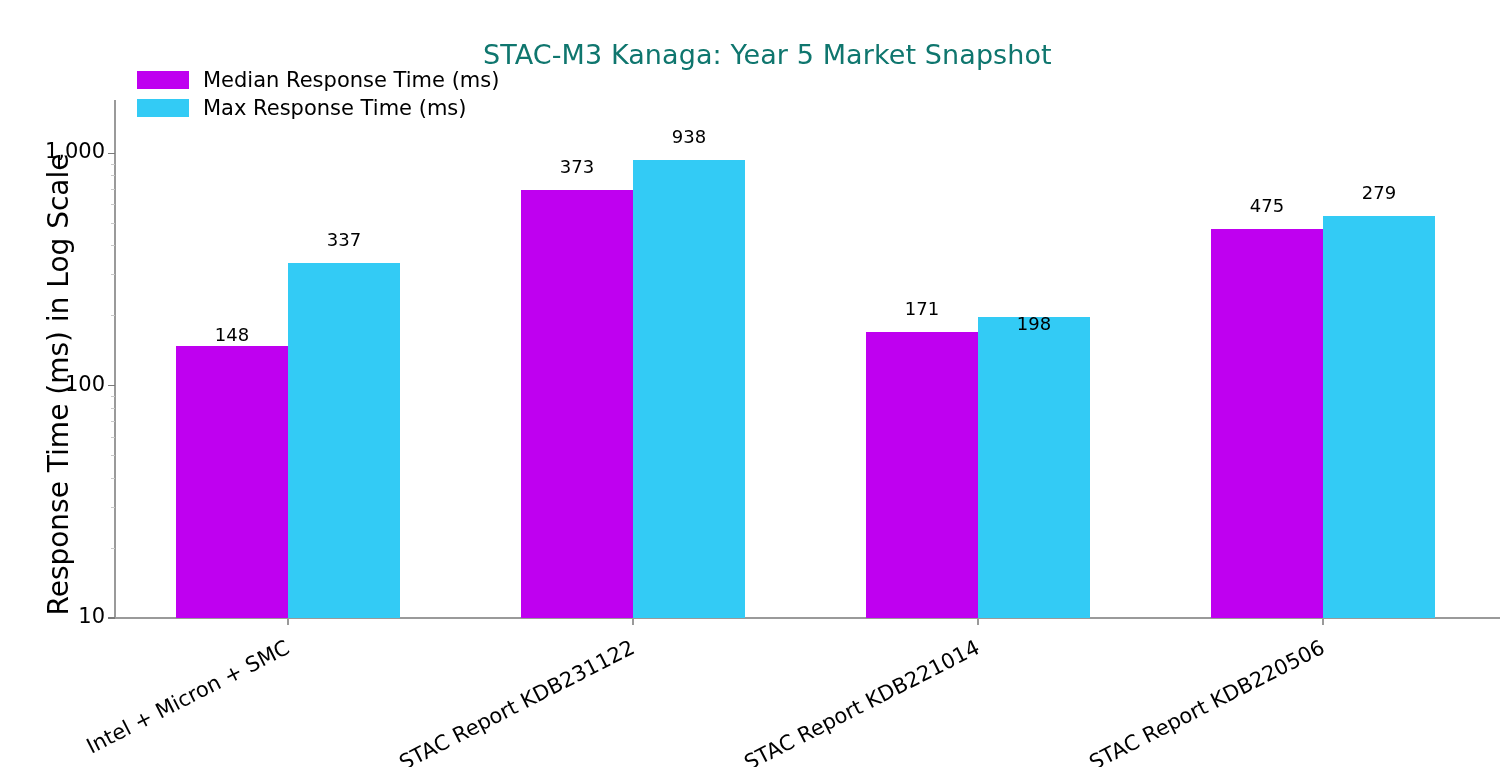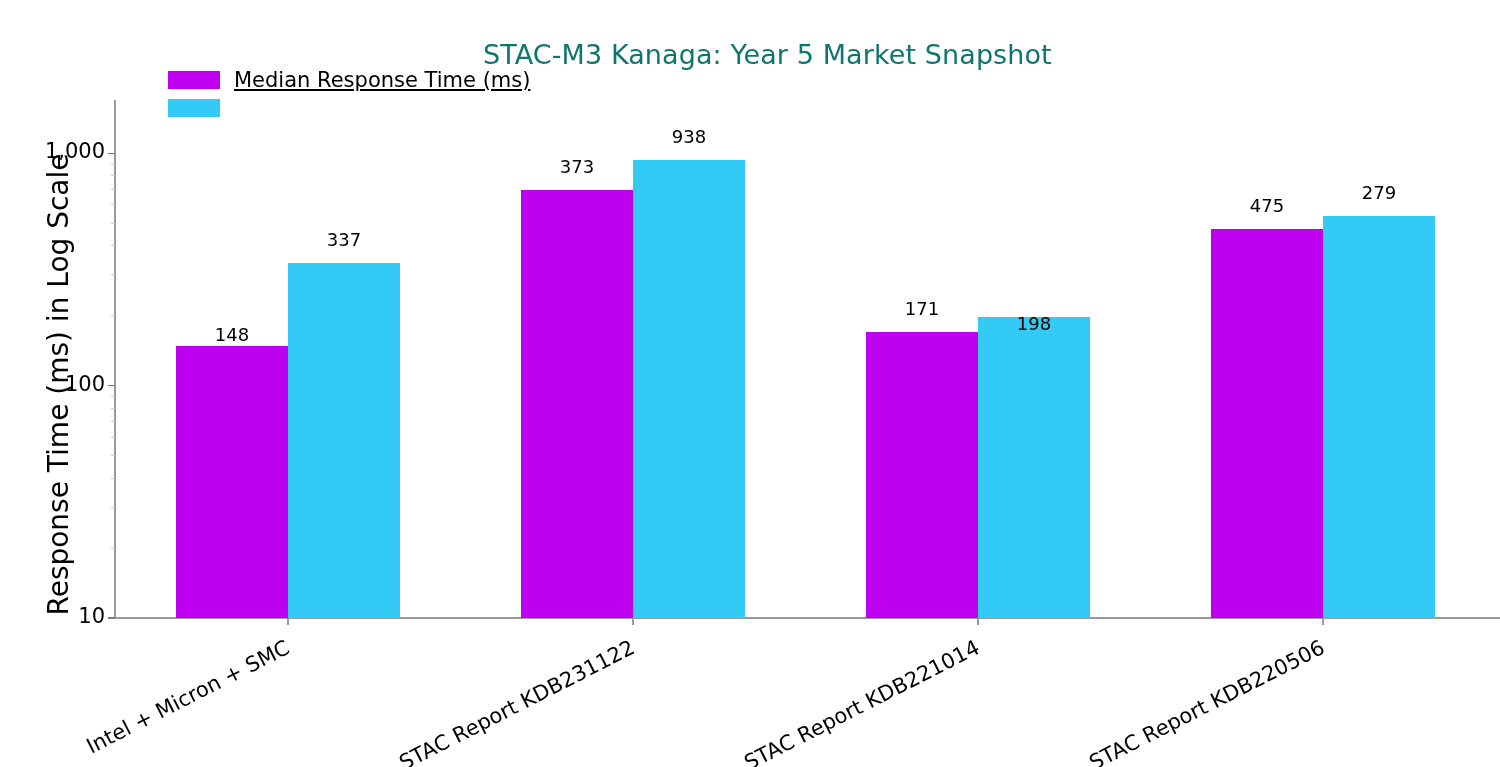"Median Response Time (ms)" .legend { left: 168px -> 137px; text-decoration: underline -> none }
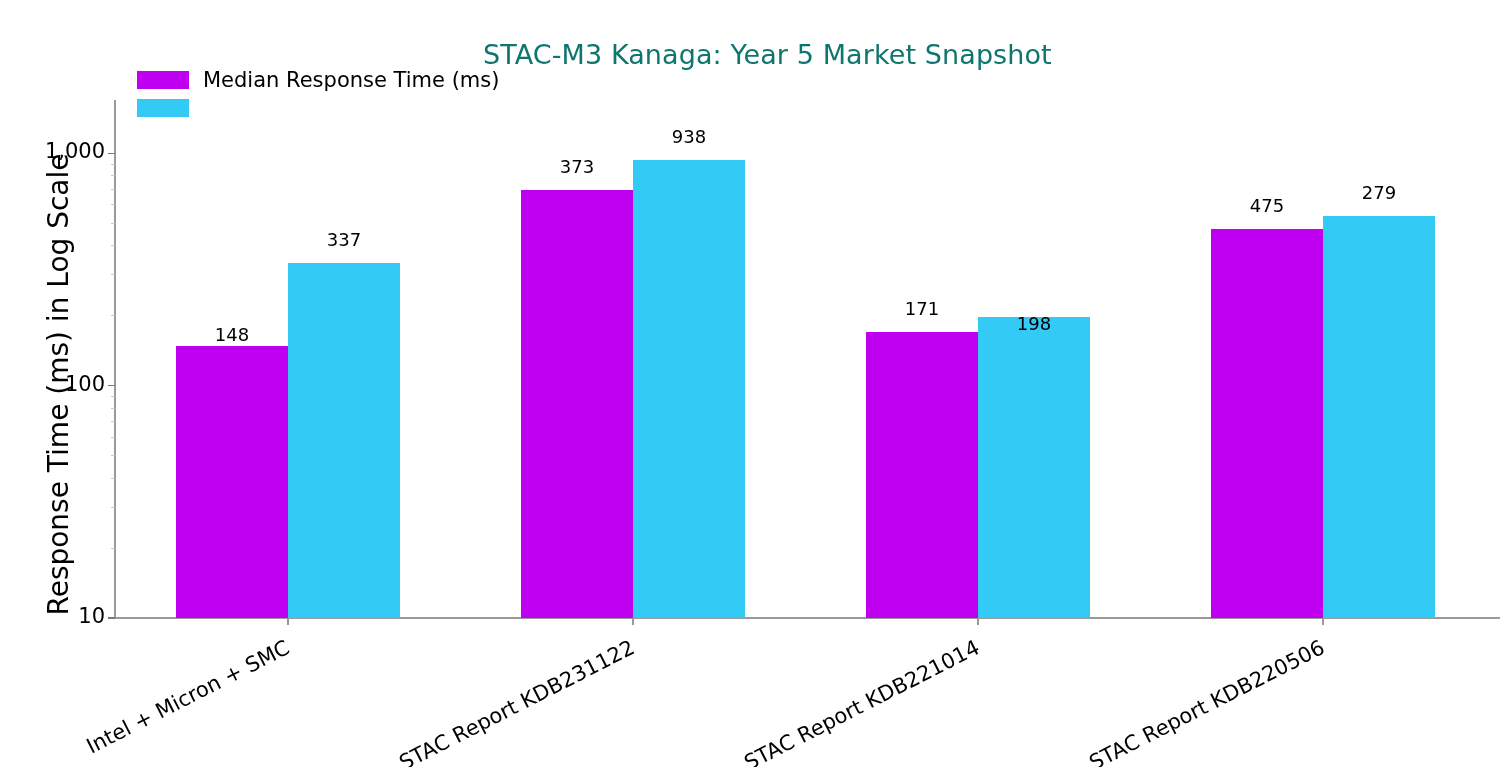"Max Response Time (ms)" span.legend-text { html: none -> <span>Max Response Time (ms)</span> }
